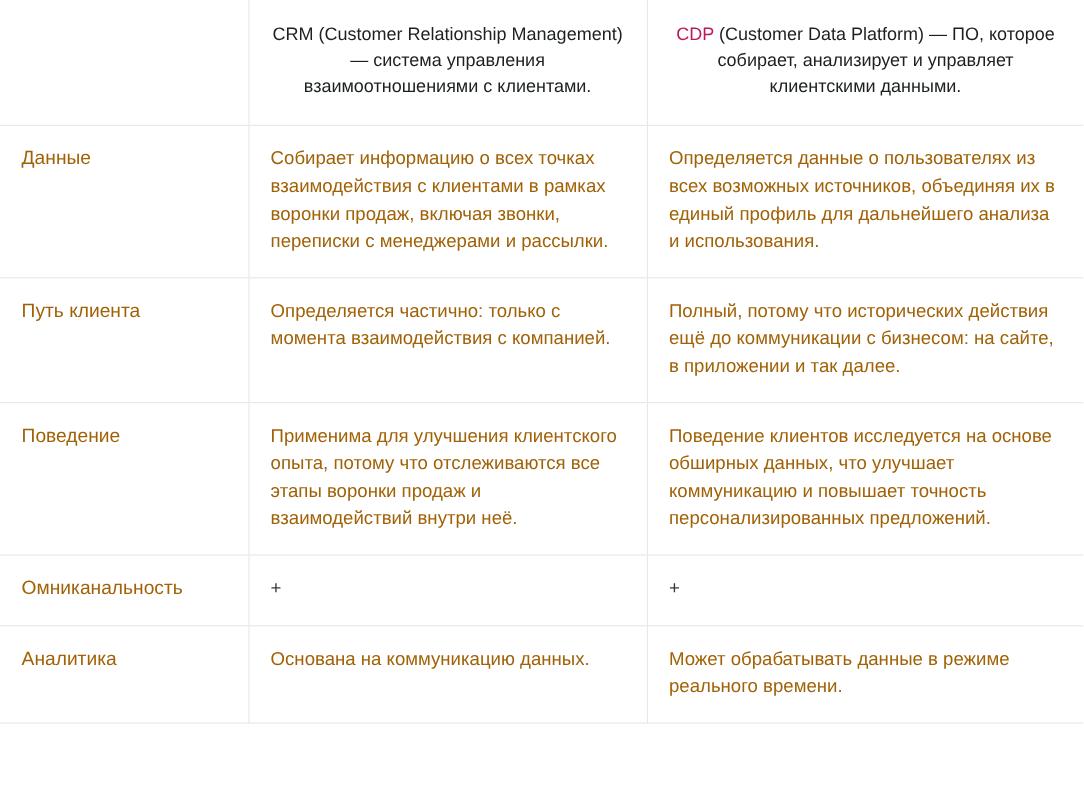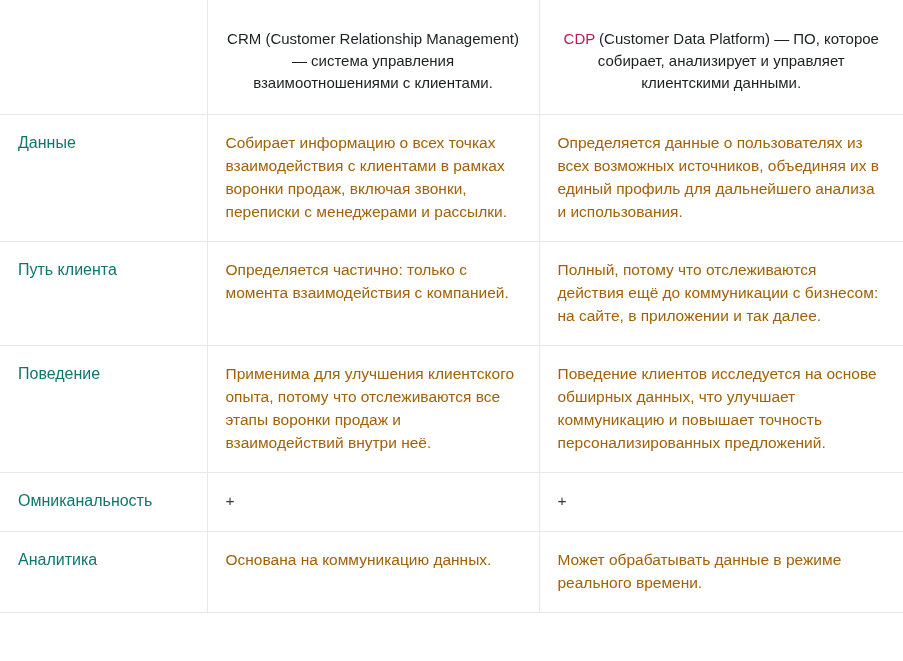"CRM (Customer Relationship Management) —" .comparison-table tr.head-row th { padding-top: 28px -> 18px }
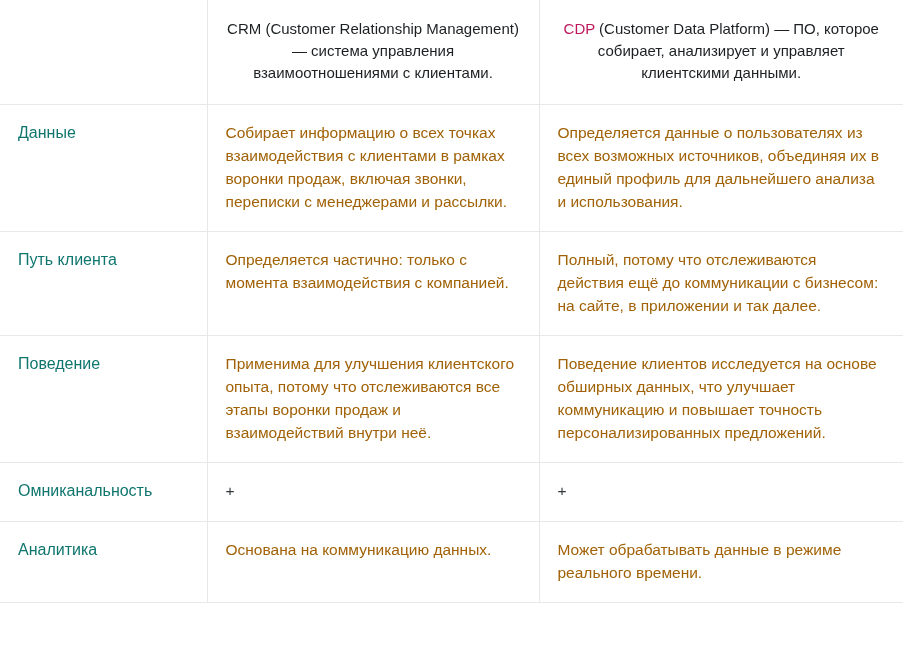"Данные" .cell-label { color: #0f766e -> #a16207 }
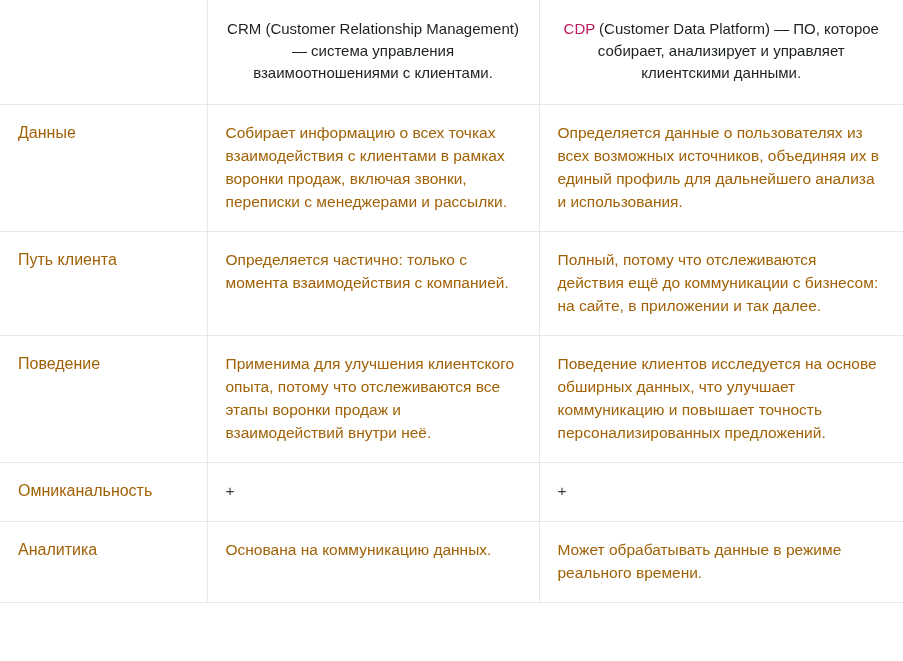"Полный, потому что отслеживаются" td.cell-cdp { text: отслеживаются -> исторических }
